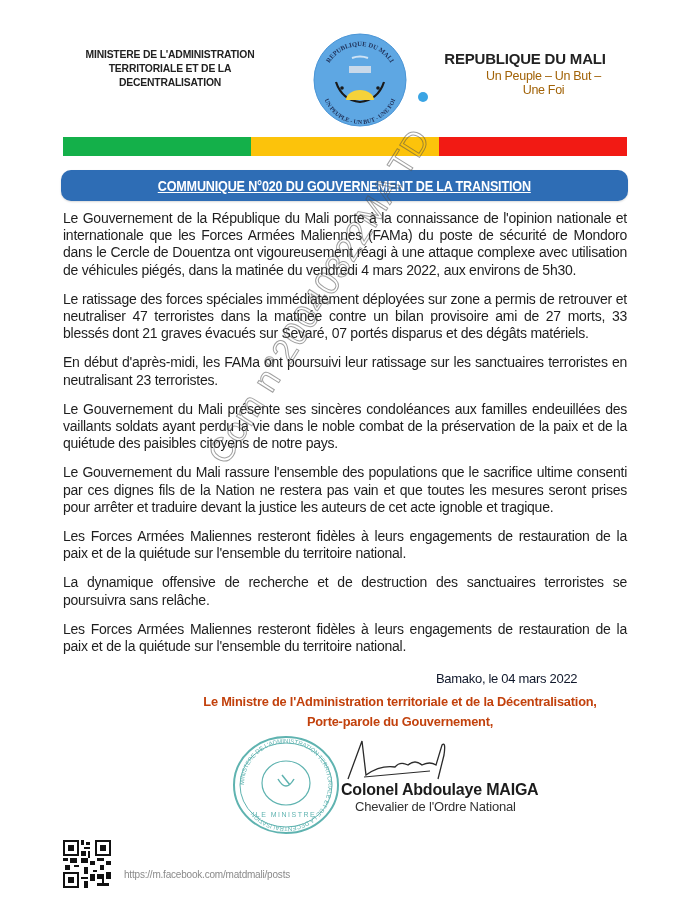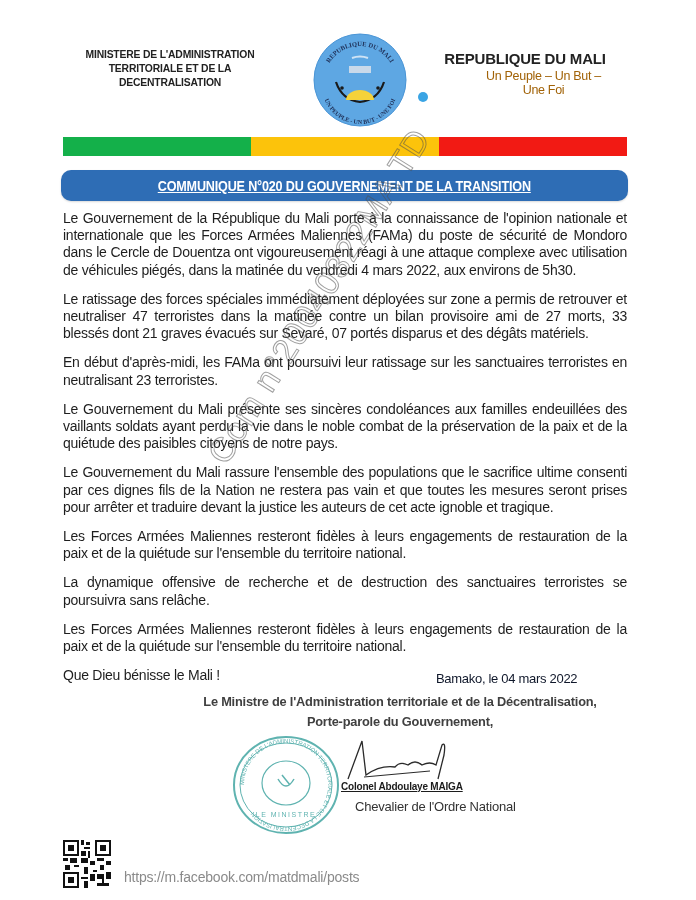"Que Dieu bénisse le Mali" p.closing { html: <p>Que Dieu bénisse le Mali !</p> -> none }
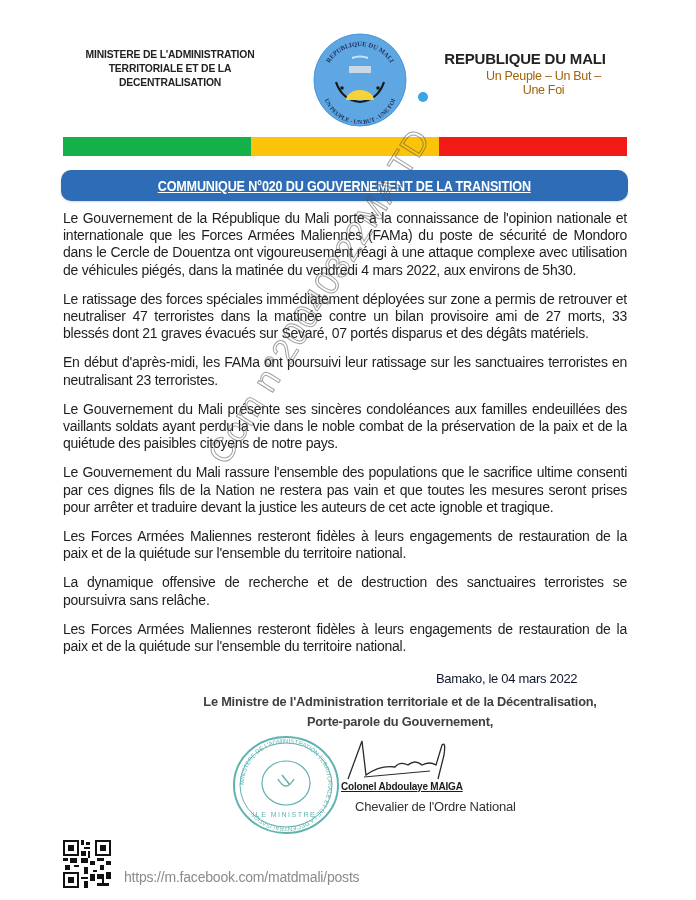"Le Ministre de l'Administration" .signatory { color: #404040 -> #c2410c }
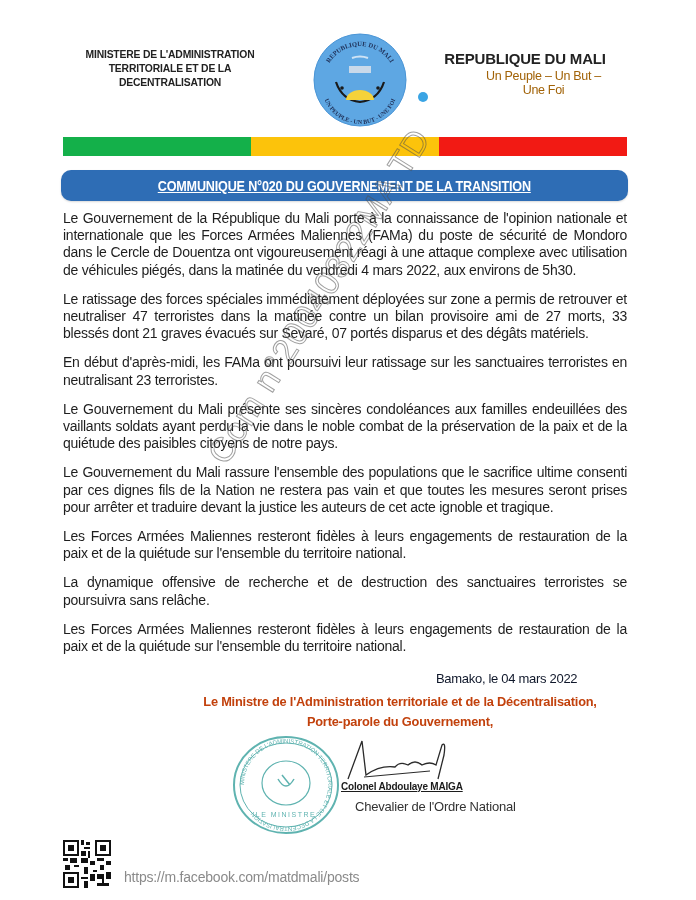"Colonel Abdoulaye MAIGA" .sig-name { font-size: 10px -> 16px; text-decoration: underline -> none }
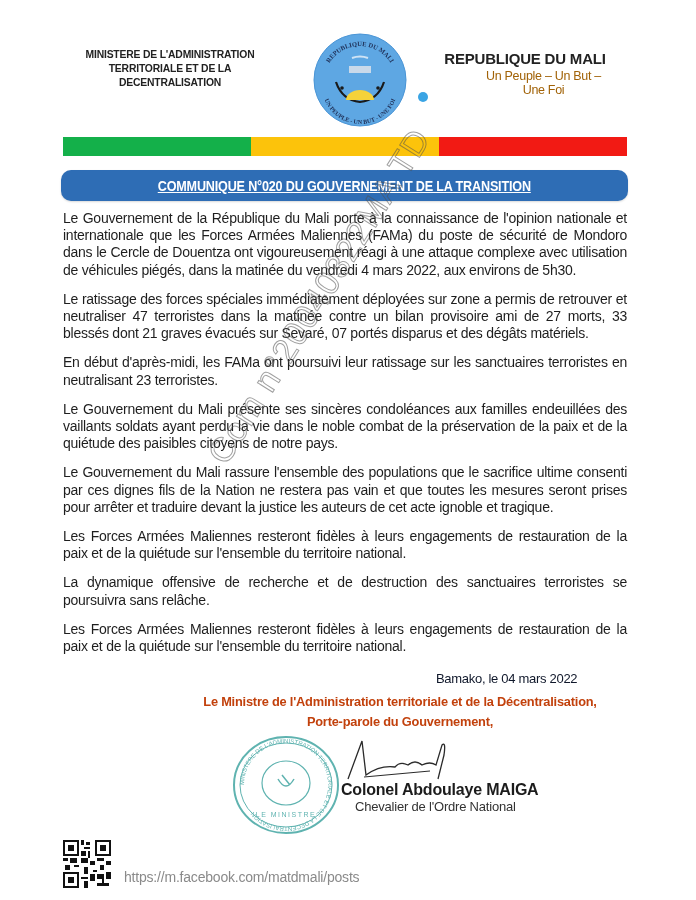"https://m.facebook.com/matdmali/posts" .fb-link { font-size: 14px -> 10px }
